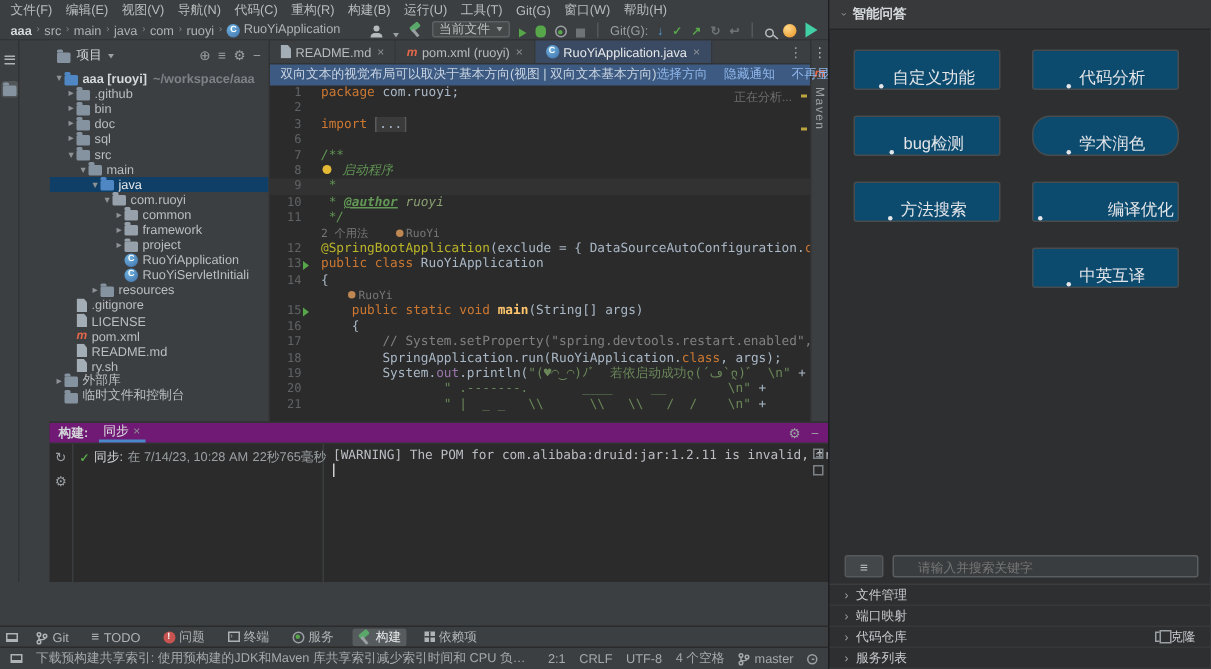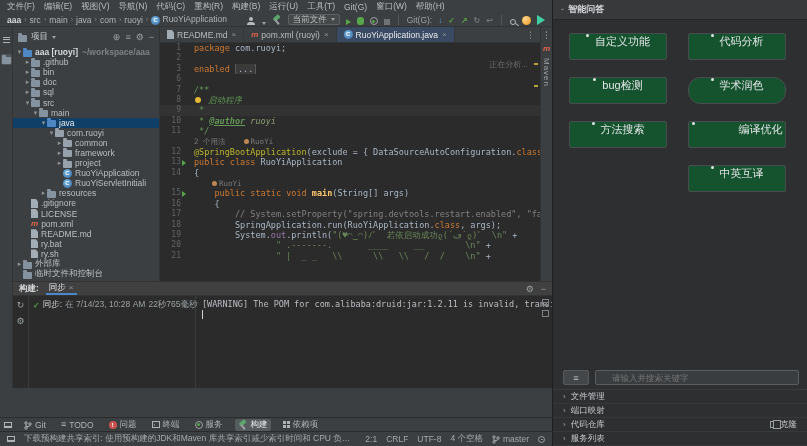"项目" #main { gap: none -> 20px }
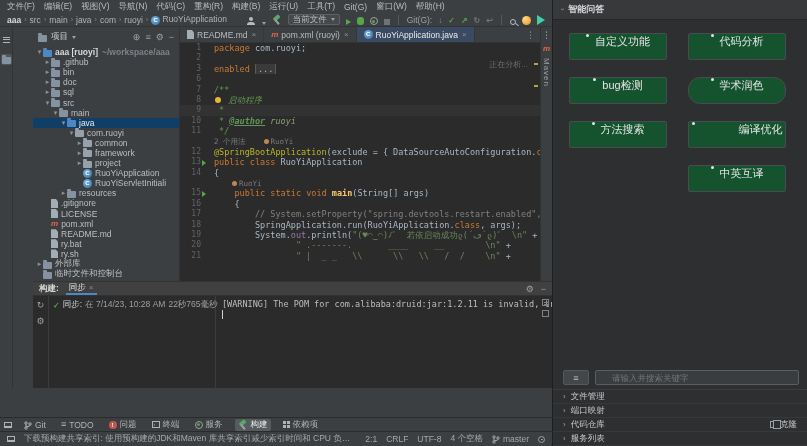"双向文本的视觉布局可以取决于基本方向(视图 | 双向文本基本方向)" div { html: none -> <div> <span>双向文本的视觉布局可以取决于基本方向(视图 | 双向文本基本方向)</span> <span> <span>选择方向</span> <span>隐藏通知</span> <span>不再显示</span> </span> </div> }
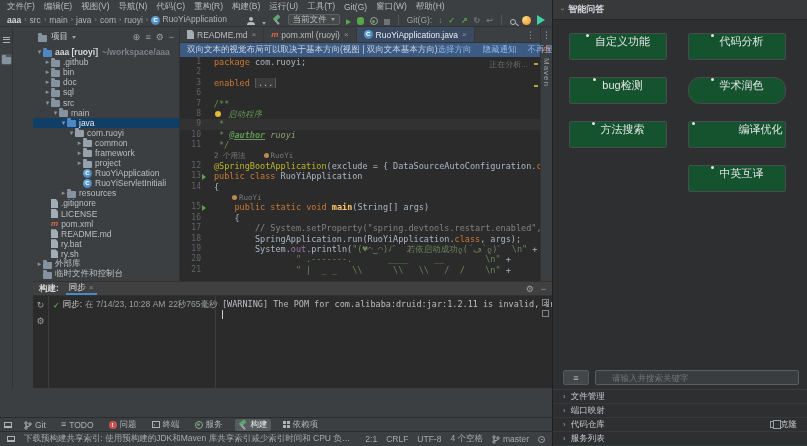"自定义功能" .as-btn { align-items: flex-start -> flex-end; background: #14532d -> #0c4a6e }
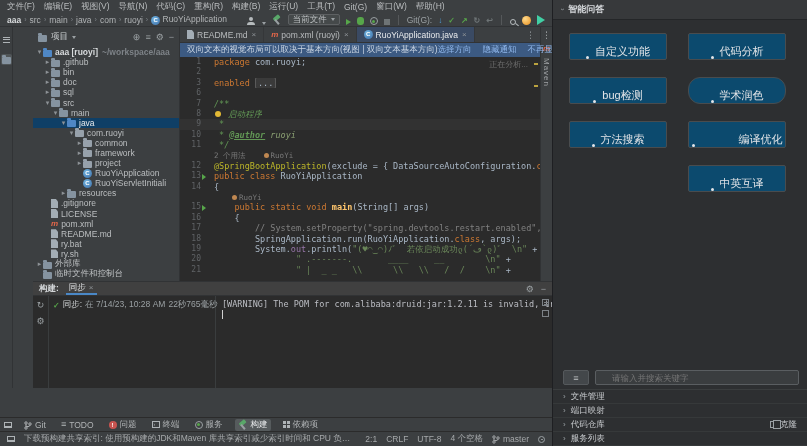"enabled" span.kw { text: enabled -> import }
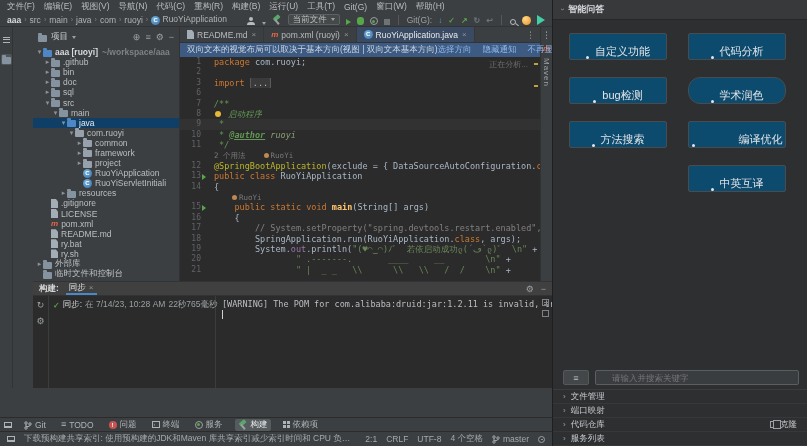"ry.bat" div.trow { html: <div> <span></span> <span></span> <span>ry.bat</span> </div> -> none }
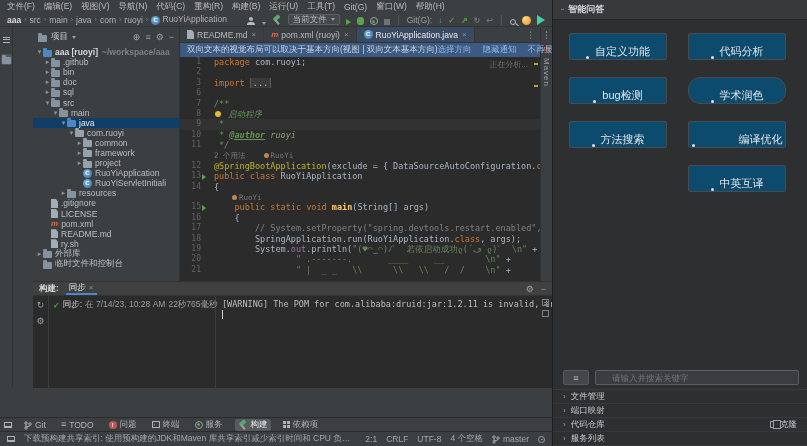"构建:" #conhead { background: #404040 -> #701a75 }
